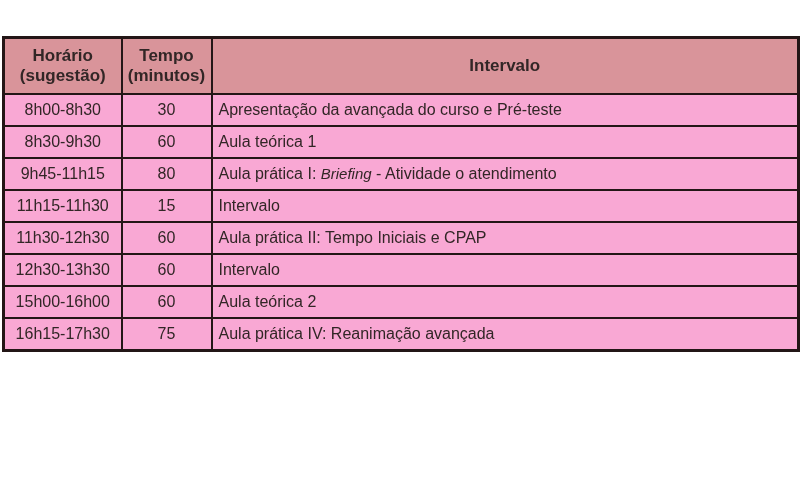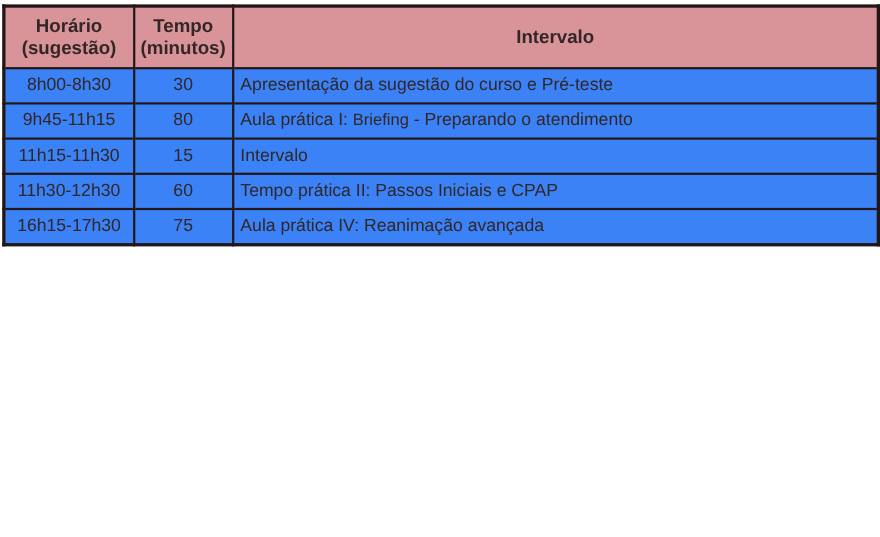"Horário" .table-wrap { margin-top: none -> 32px }
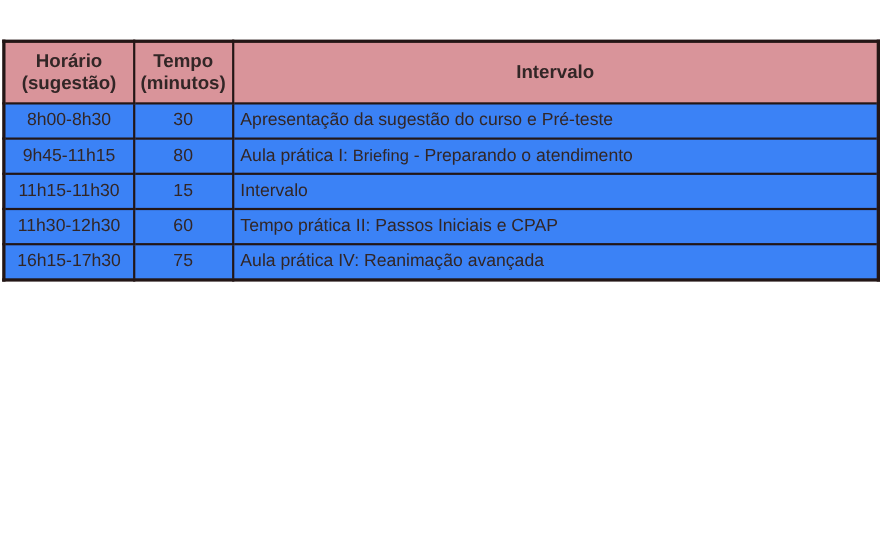"8h00-8h30" td { background: #3b82f6 -> #f9a8d4 }
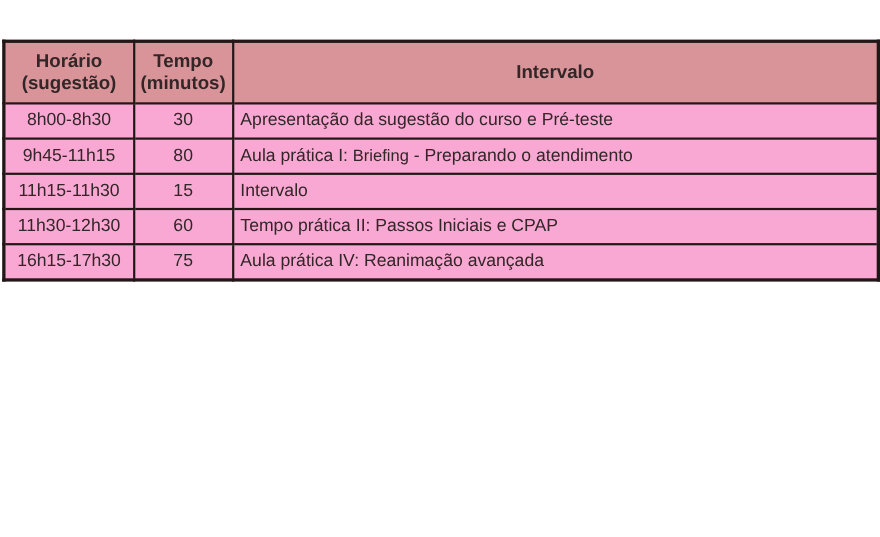"Apresentação da sugestão do curso" span { text: sugestão -> avançada }
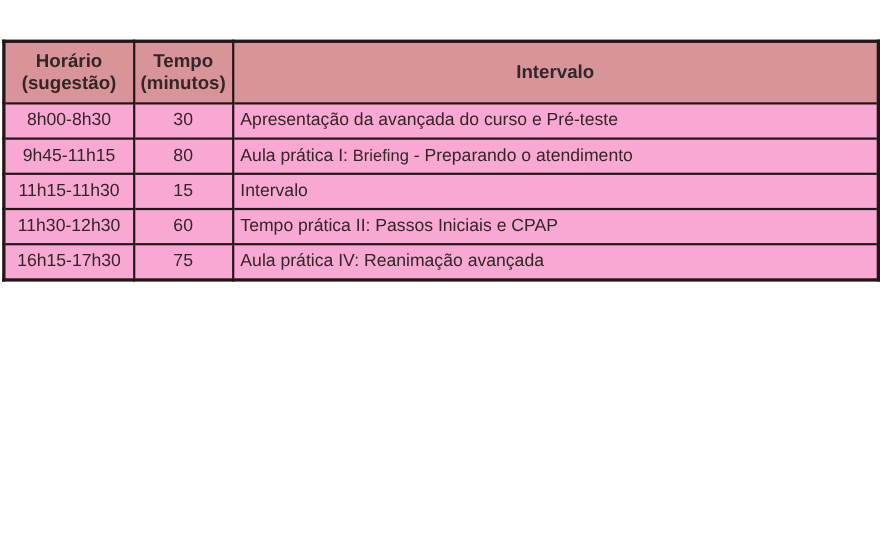"8h30-9h30" tr { html: none -> <tr> <td>8h30-9h30</td> <td>60</td> <td><span>Aula teórica 1</span></td> </tr> }
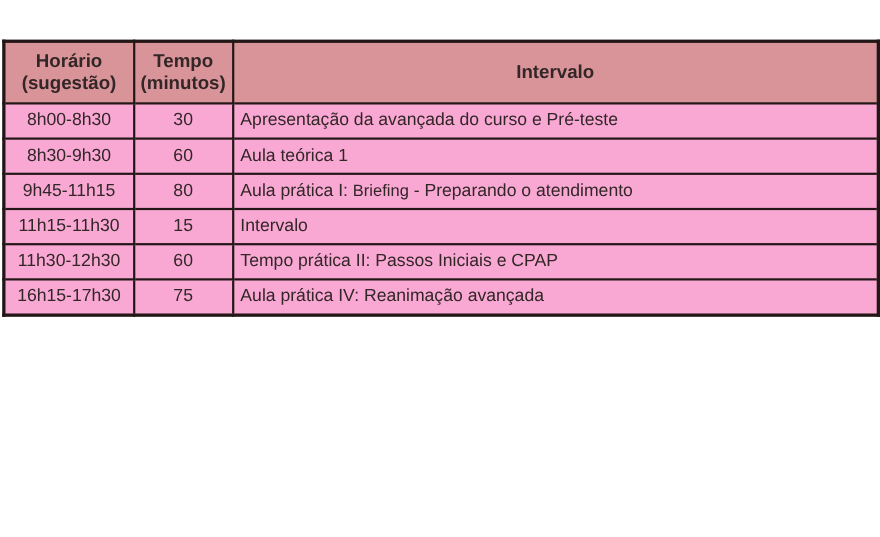"Briefing" .seg-italic { font-style: none -> italic }
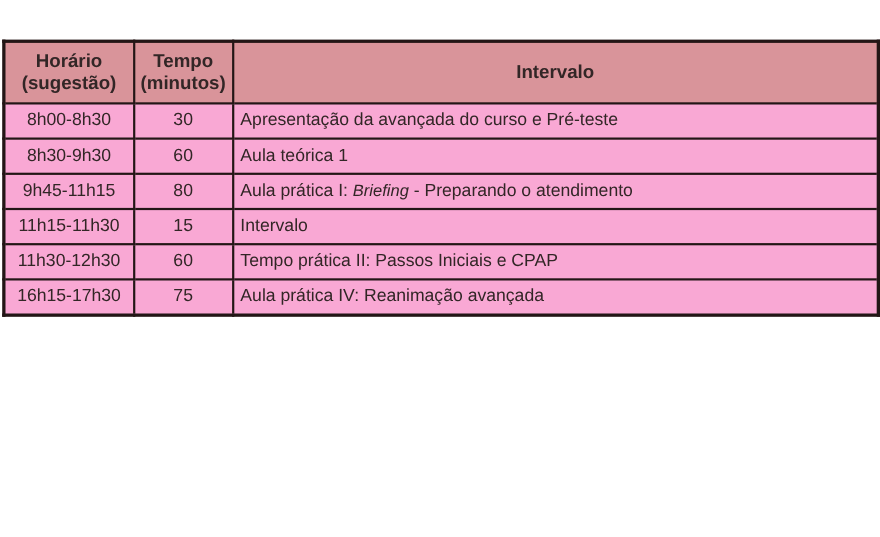"- Preparando o atendimento" span { text: Preparando -> Atividade }
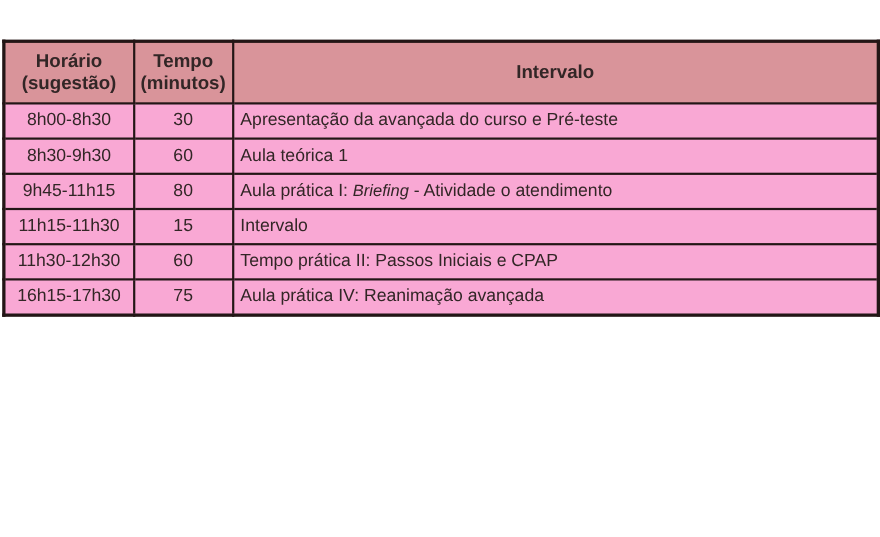"Tempo prática II: Passos Iniciais" span { text: Tempo prática II: Passos -> Aula prática II: Tempo }
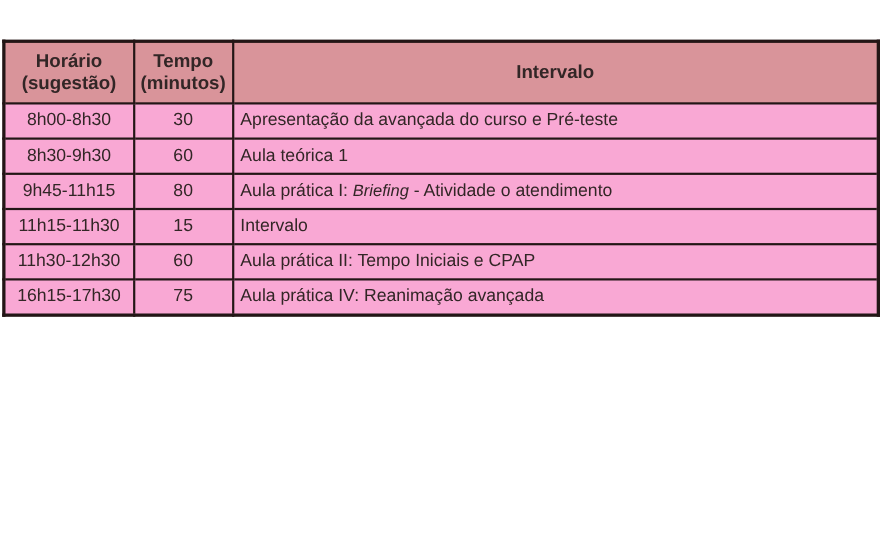"12h30-13h30" tr { html: none -> <tr> <td>12h30-13h30</td> <td>60</td> <td><span>Intervalo</span></td> </tr> }
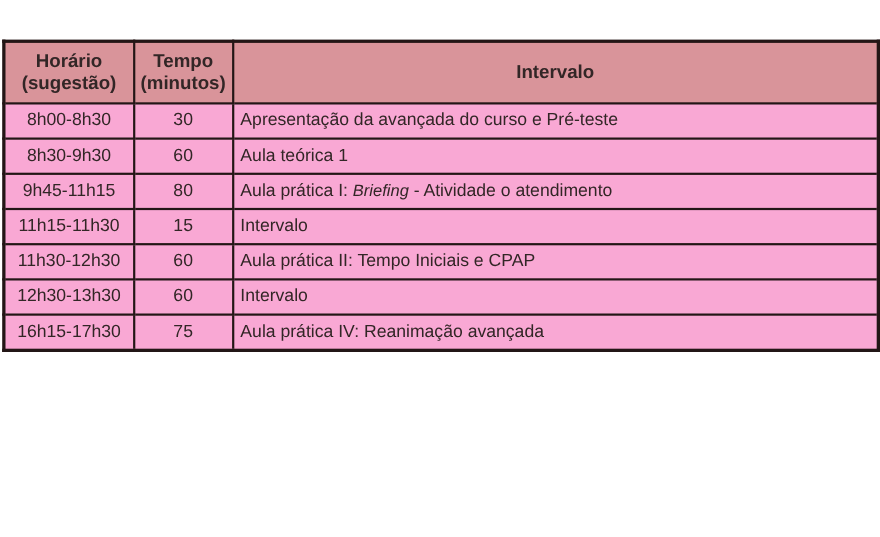"15h00-16h00" tr { html: none -> <tr> <td>15h00-16h00</td> <td>60</td> <td><span>Aula teórica 2</span></td> </tr> }
